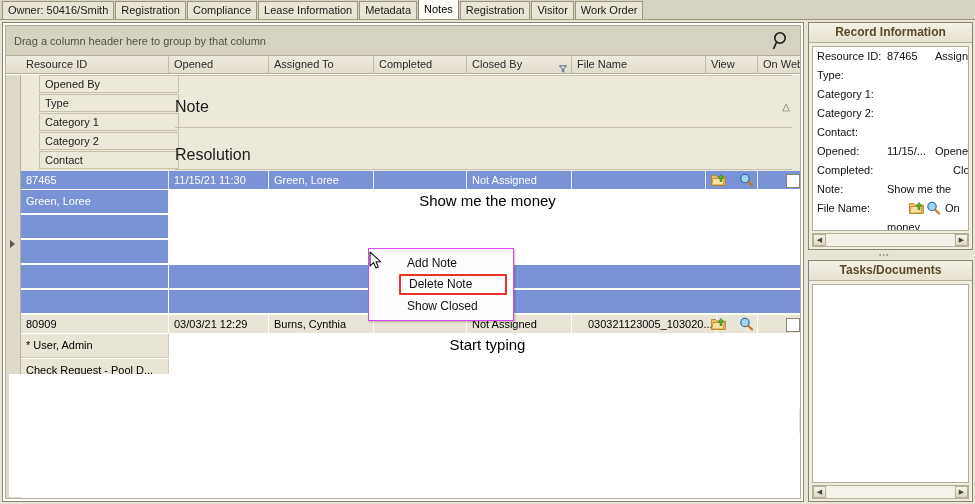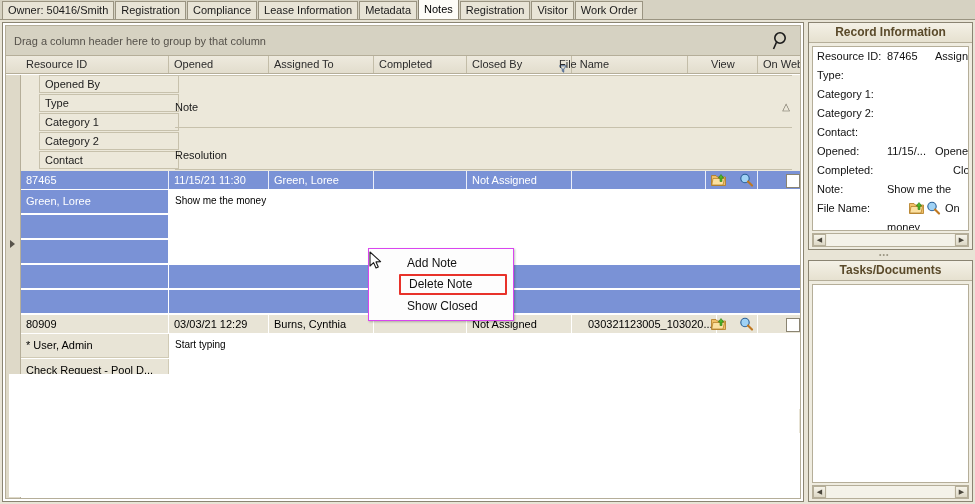"File Name" div.ch { left: 548px -> 566px }
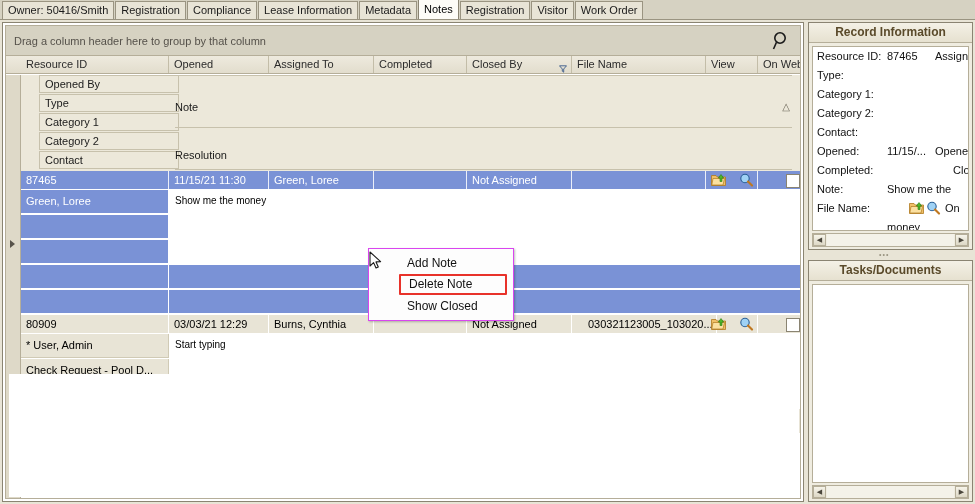"Note" .hd-val { font-size: 11px -> 16px }
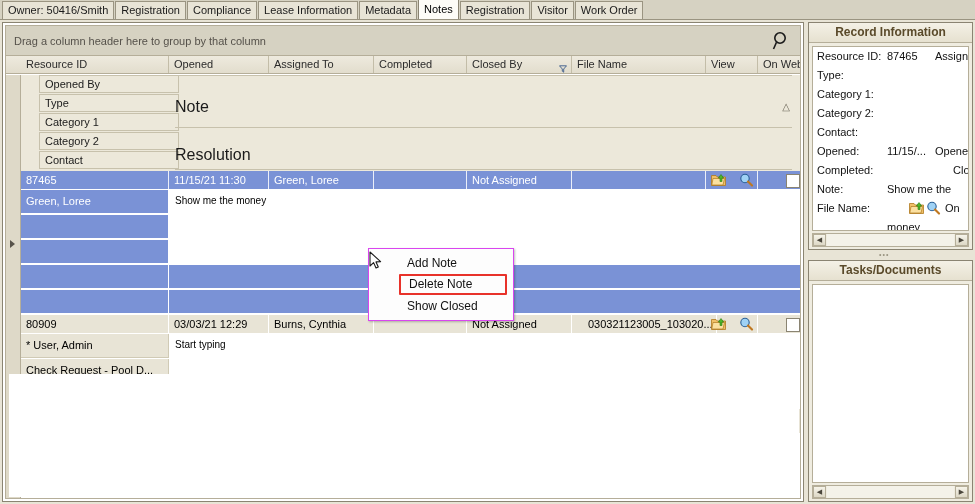"Show me the money" .sub-val { font-size: 10px -> 15px; text-align: none -> center }
